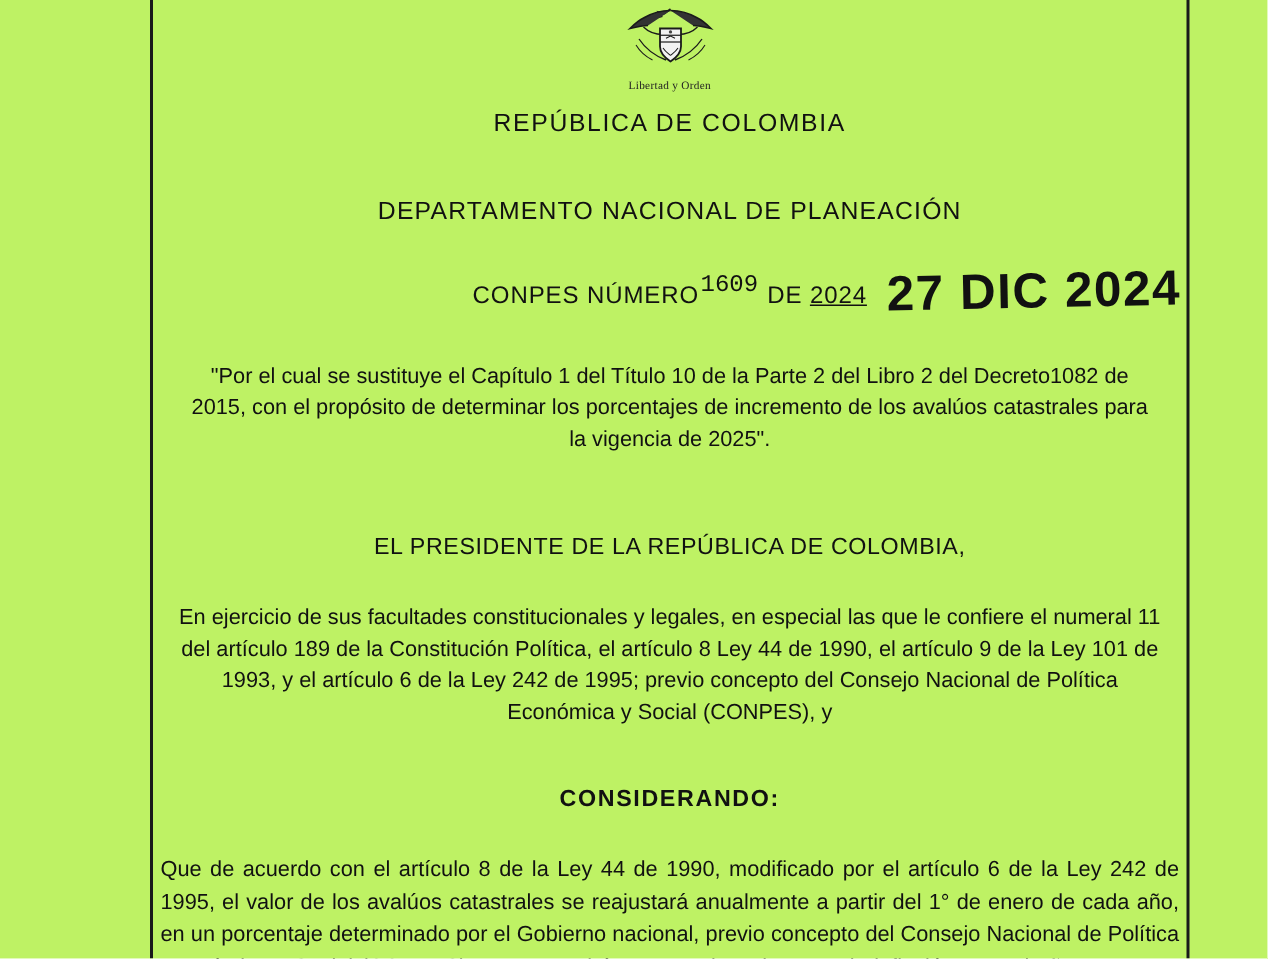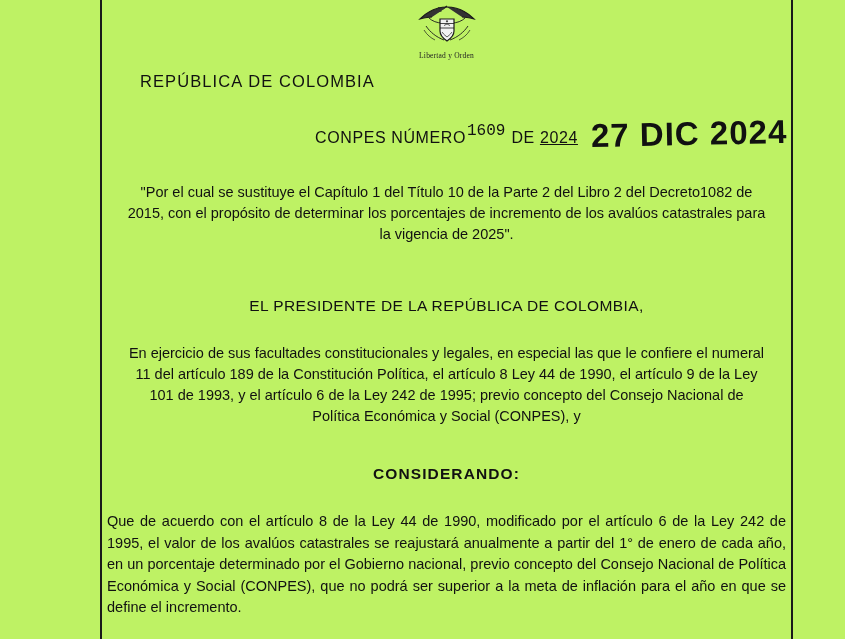"REPÚBLICA DE COLOMBIA" .republic { padding-left: 37px -> none; text-align: left -> center }
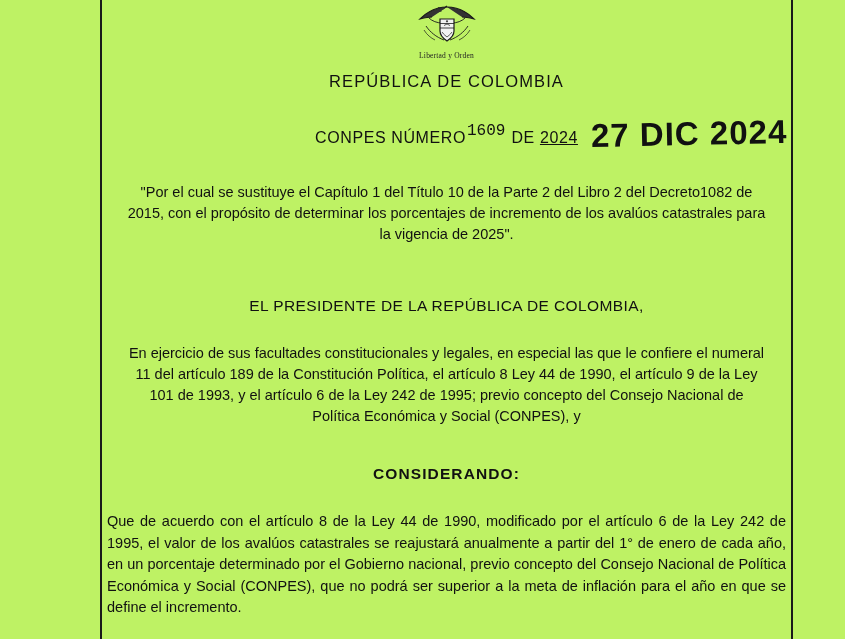"DEPARTAMENTO NACIONAL DE PLANEACIÓN" div.department { html: none -> <div>DEPARTAMENTO NACIONAL DE PLANEACIÓN</div> }
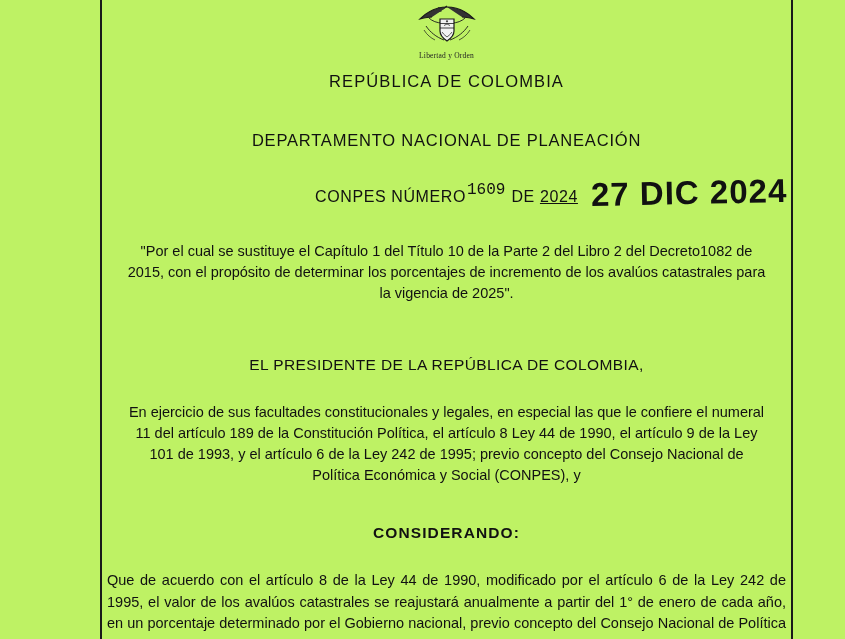"En ejercicio de sus facultades" .faculties { padding: 0 22px -> 0 12px }
